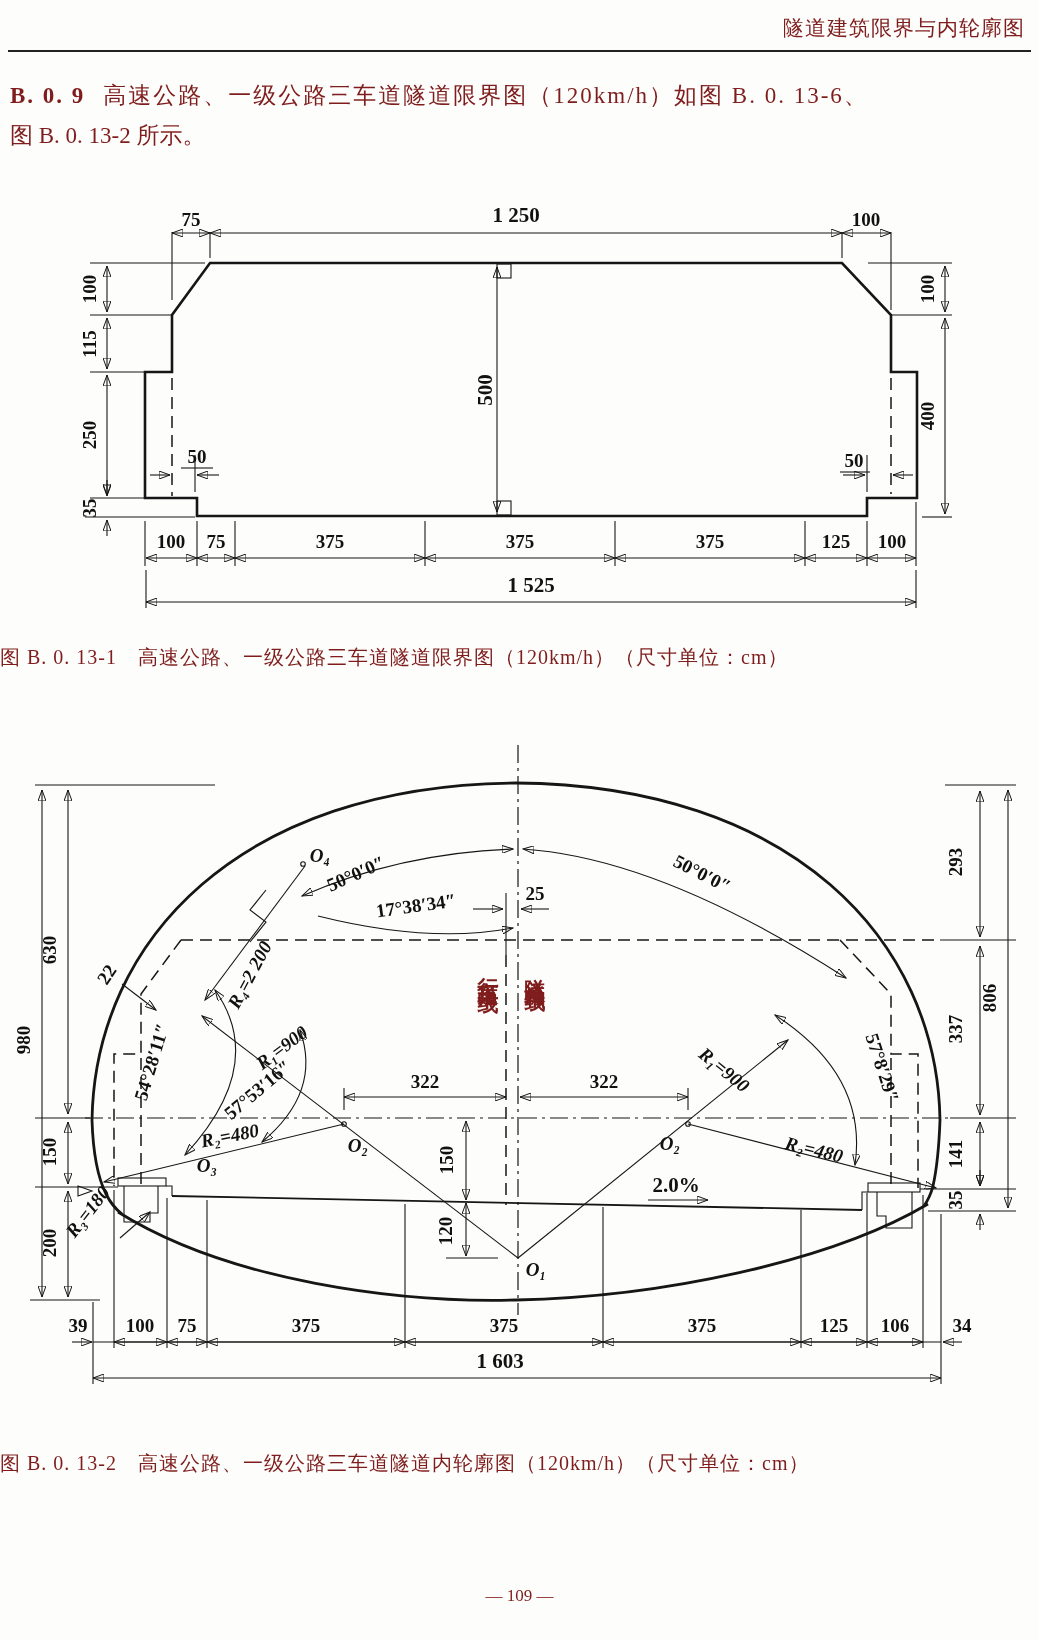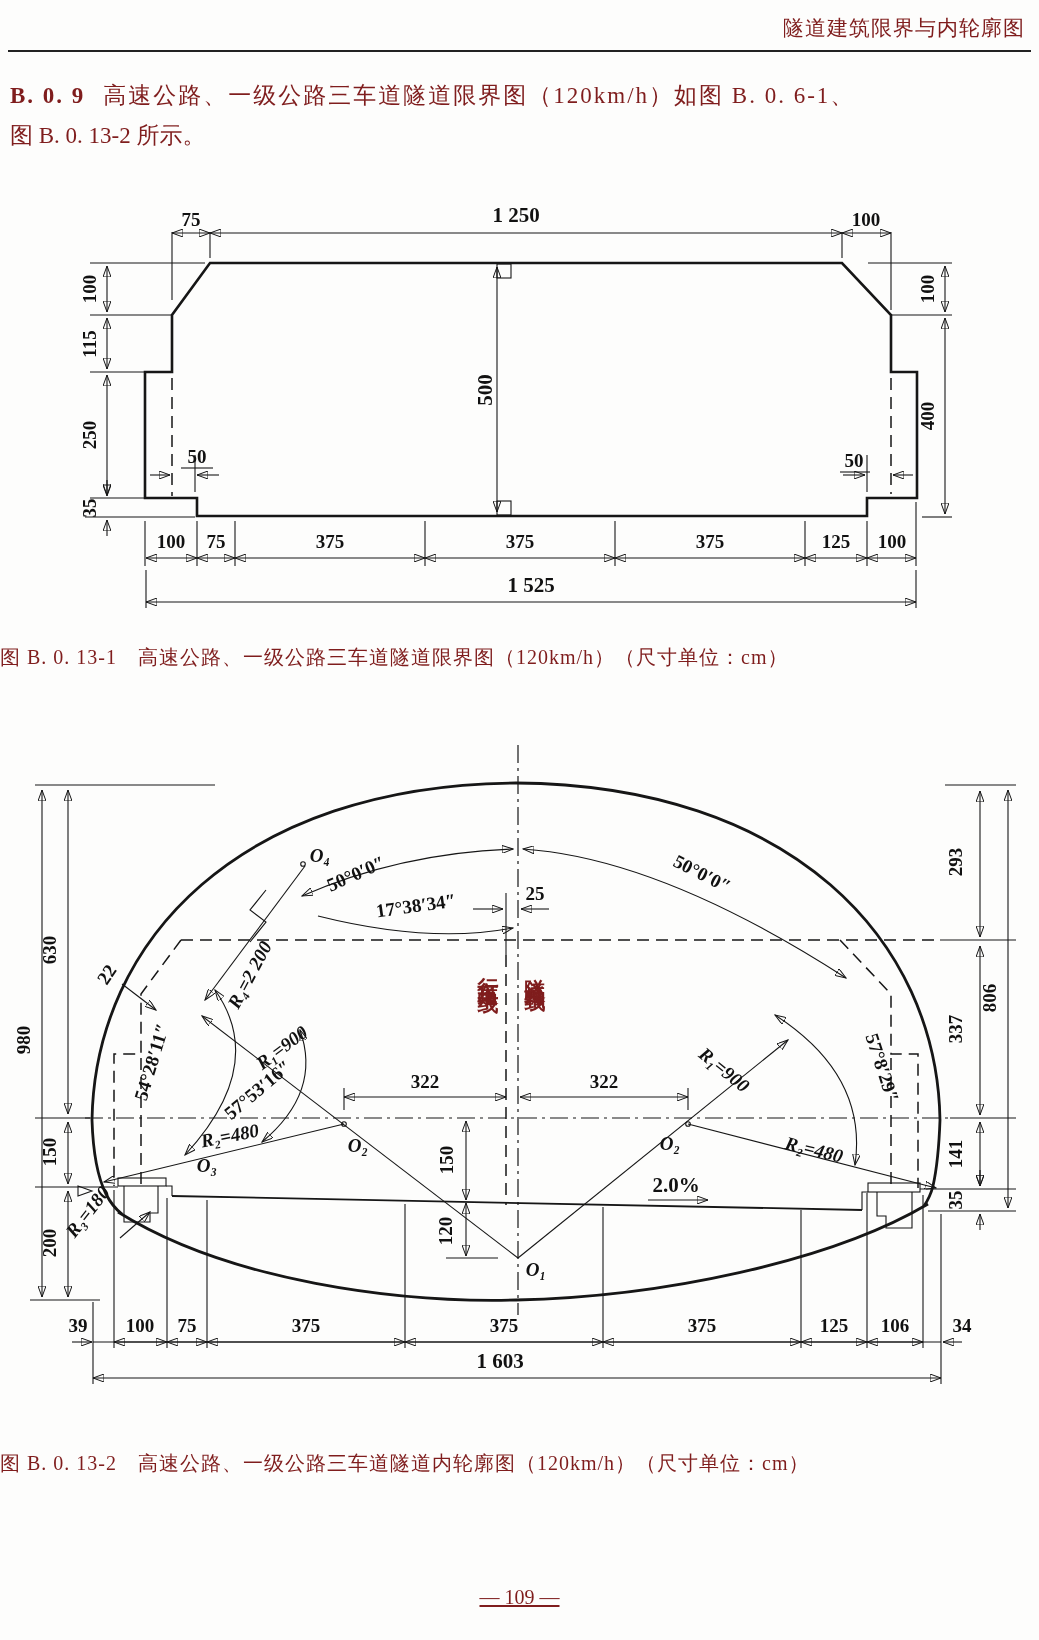"高速公路、一级公路三车道隧道限界图（120km/h）如图 B. 0. 6-1、" span.t1 { text: 6-1 -> 13-6 }
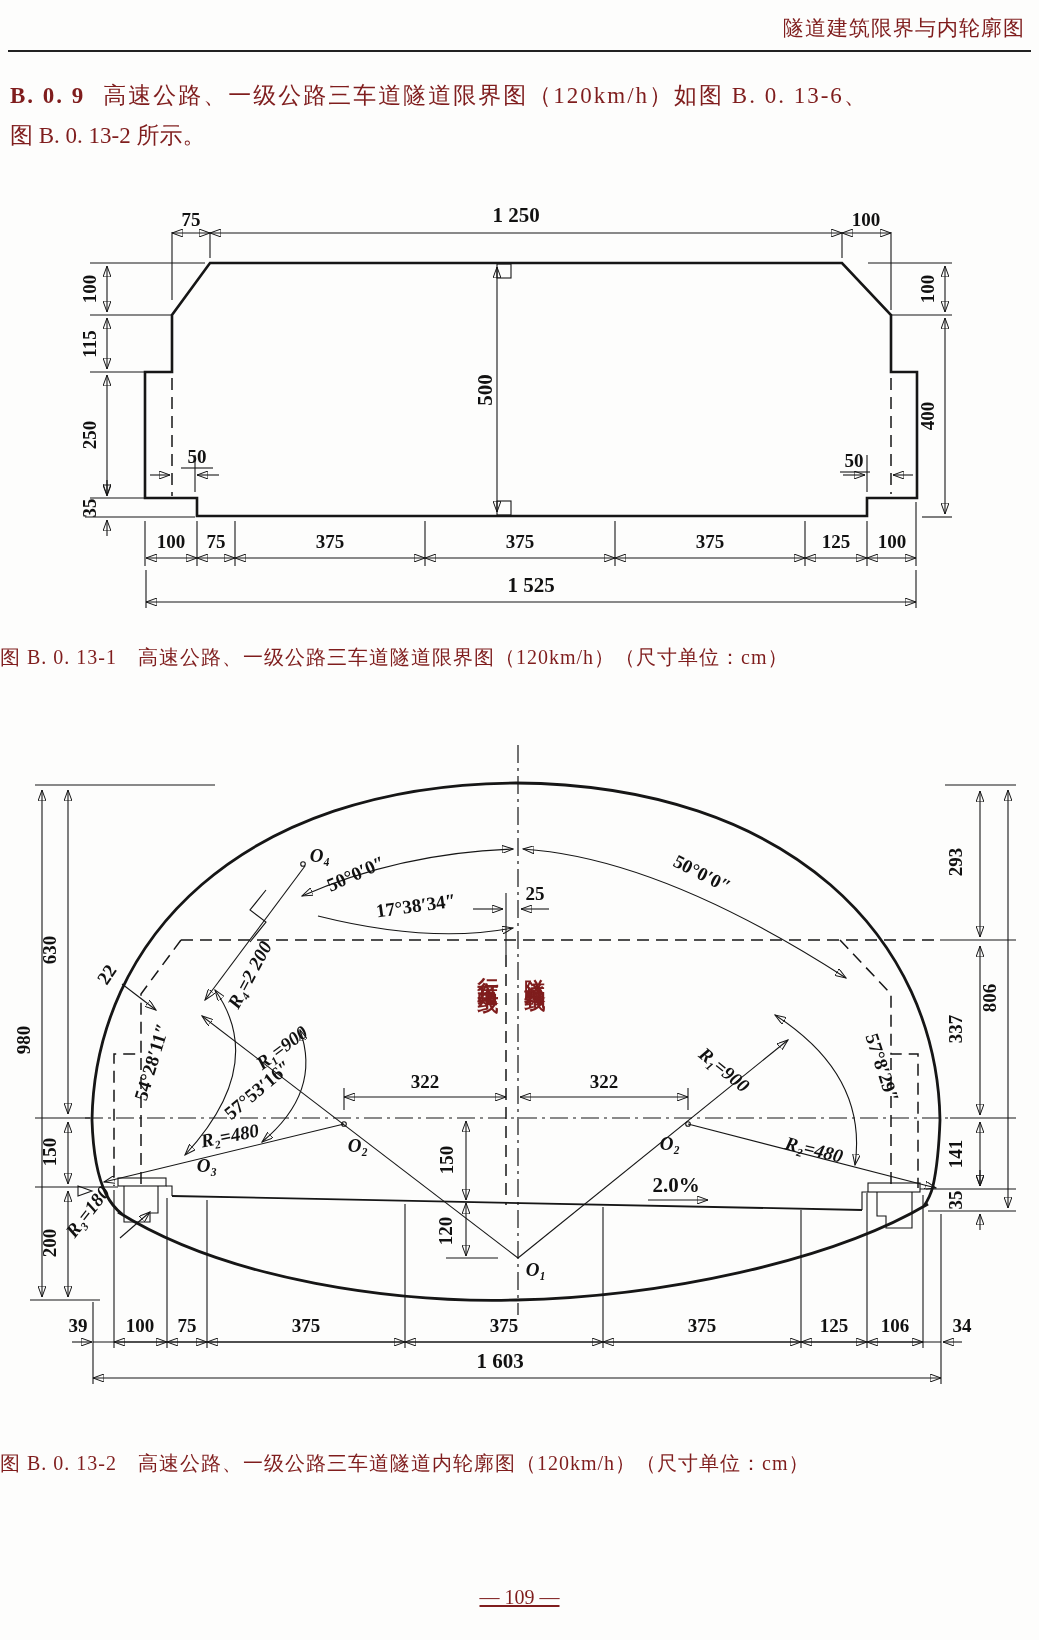"— 109 —" .footer { font-size: 20px -> 17px; text-decoration: underline -> none }
